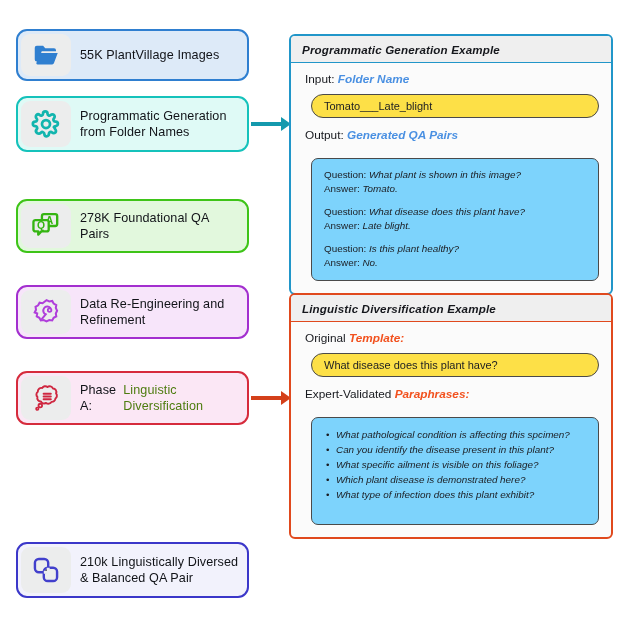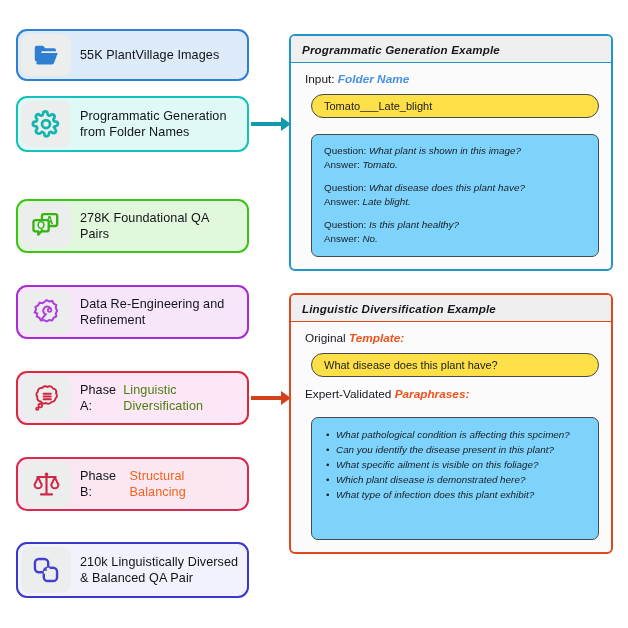"Output: Generated QA Pairs" div.field-label { html: none -> <div><span>Output: </span><span>Generated QA Pairs</span></div> }
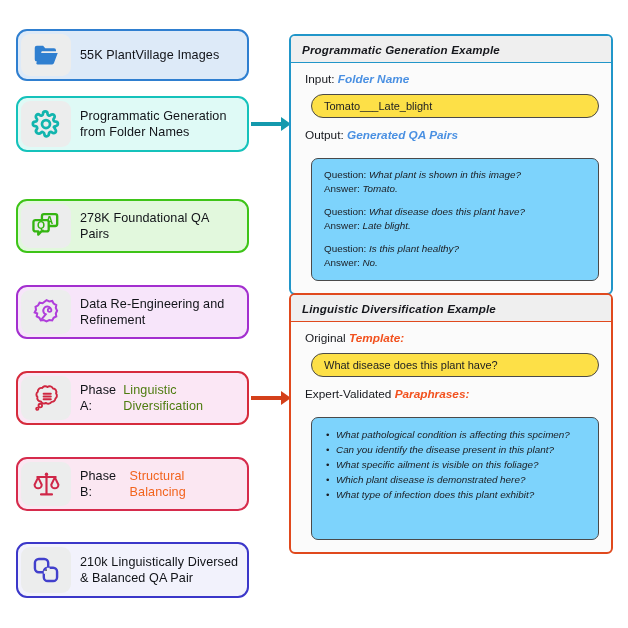"What pathological condition is affecting" .plist-pad { padding-bottom: 37px -> 22px }
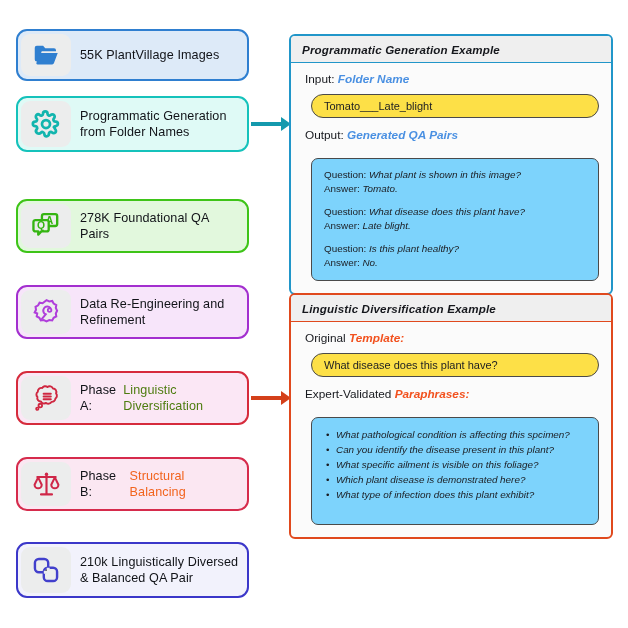"Phase B:" div.flow-card { html: <div> <div> <svg> <path></path> <path></path> <path></path> <circle></circle> </svg> </div> <div> <span>Phase B: </span> <span>Structural Balancing</span> </div> </div> -> none }
